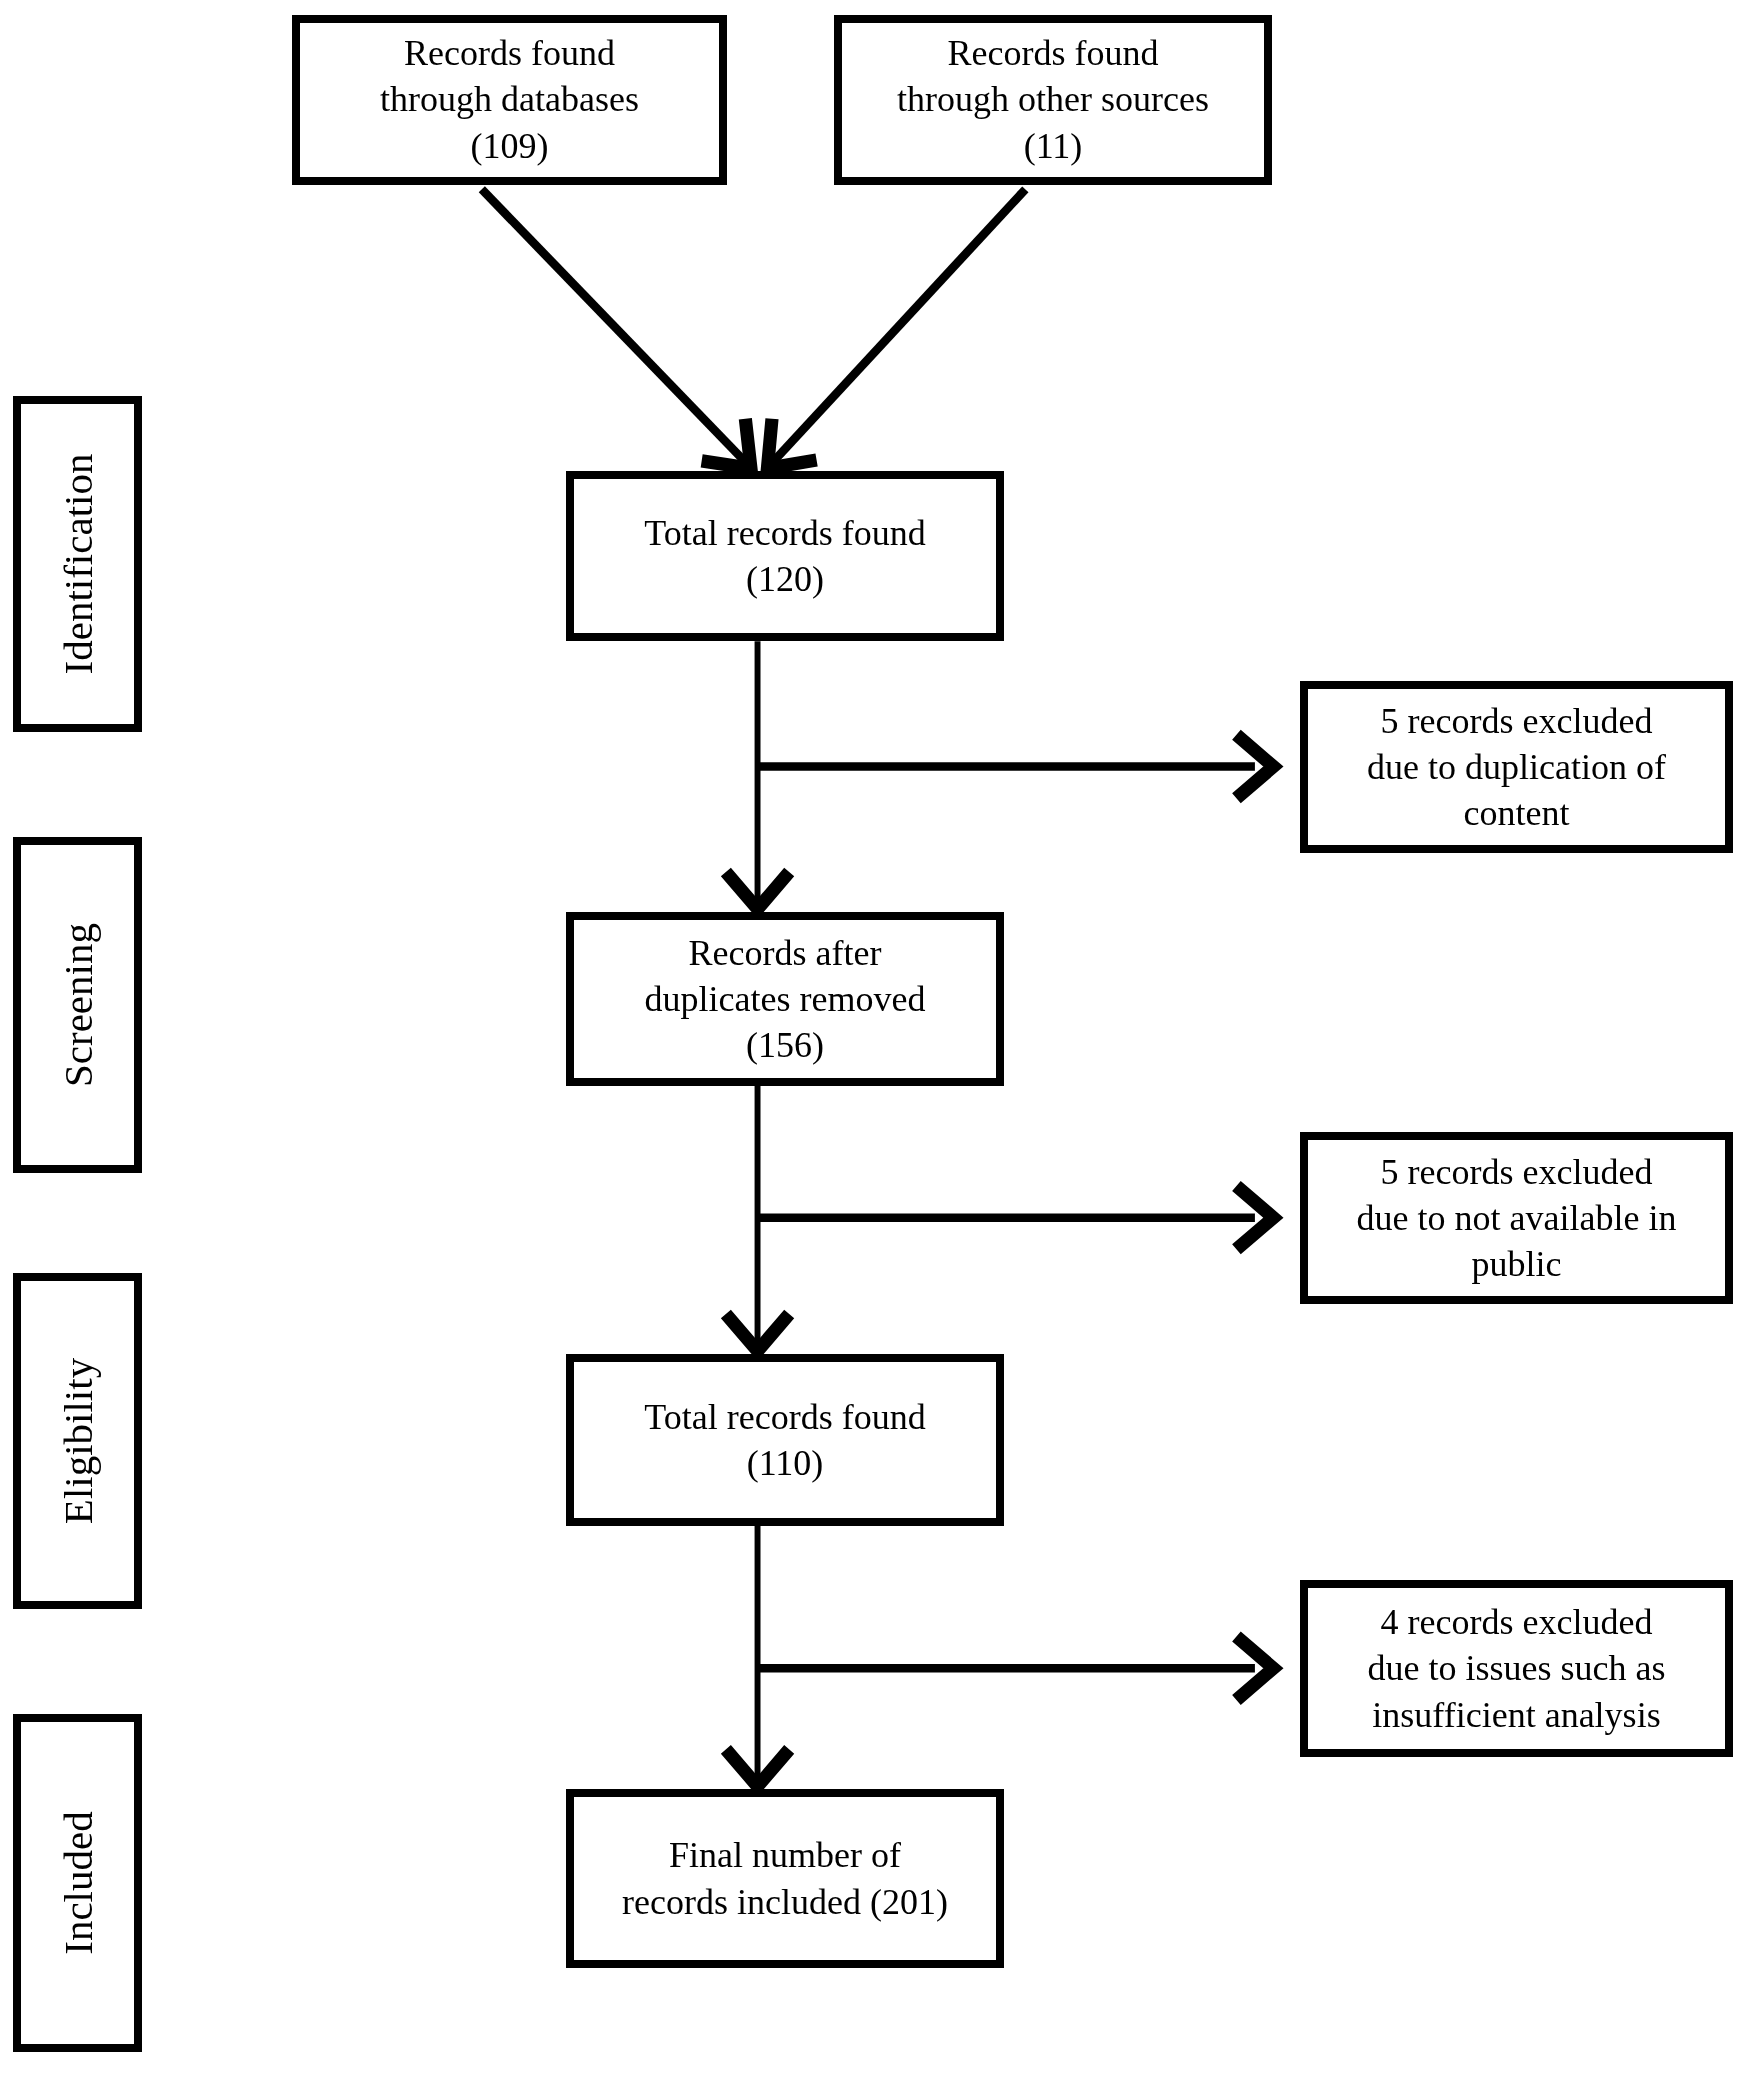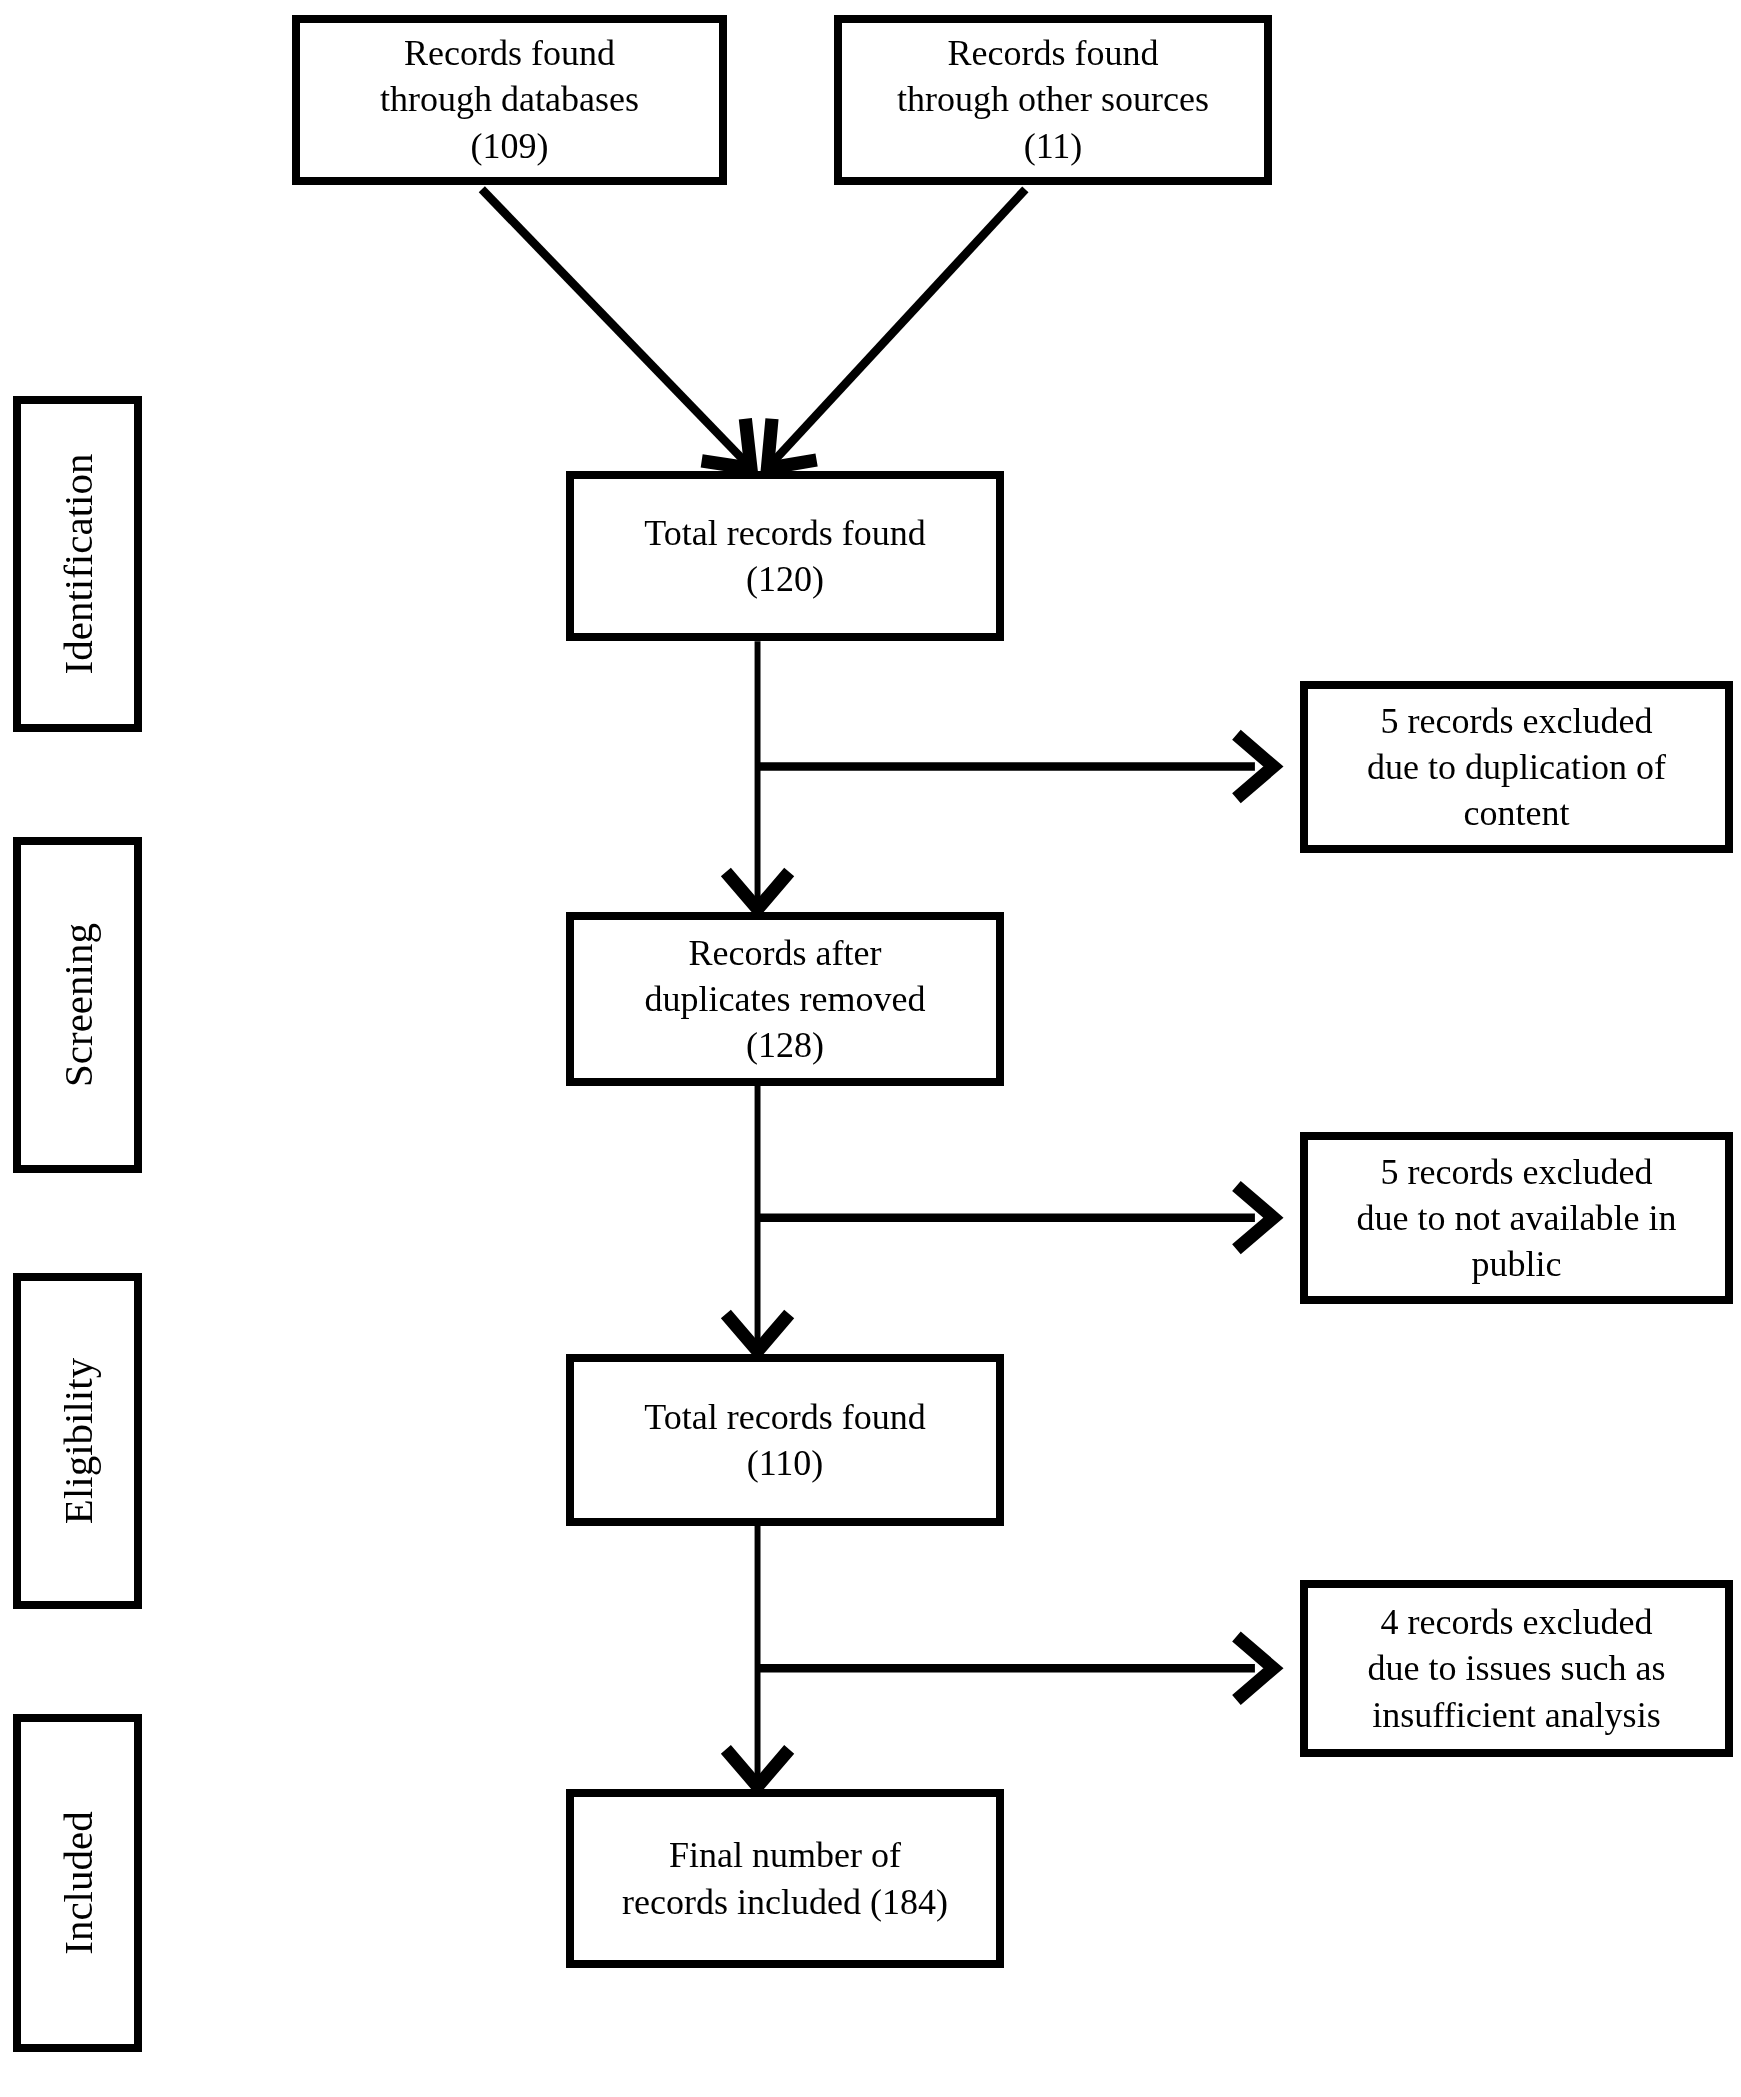"Records after" span.box-text { text: 128 -> 156 }
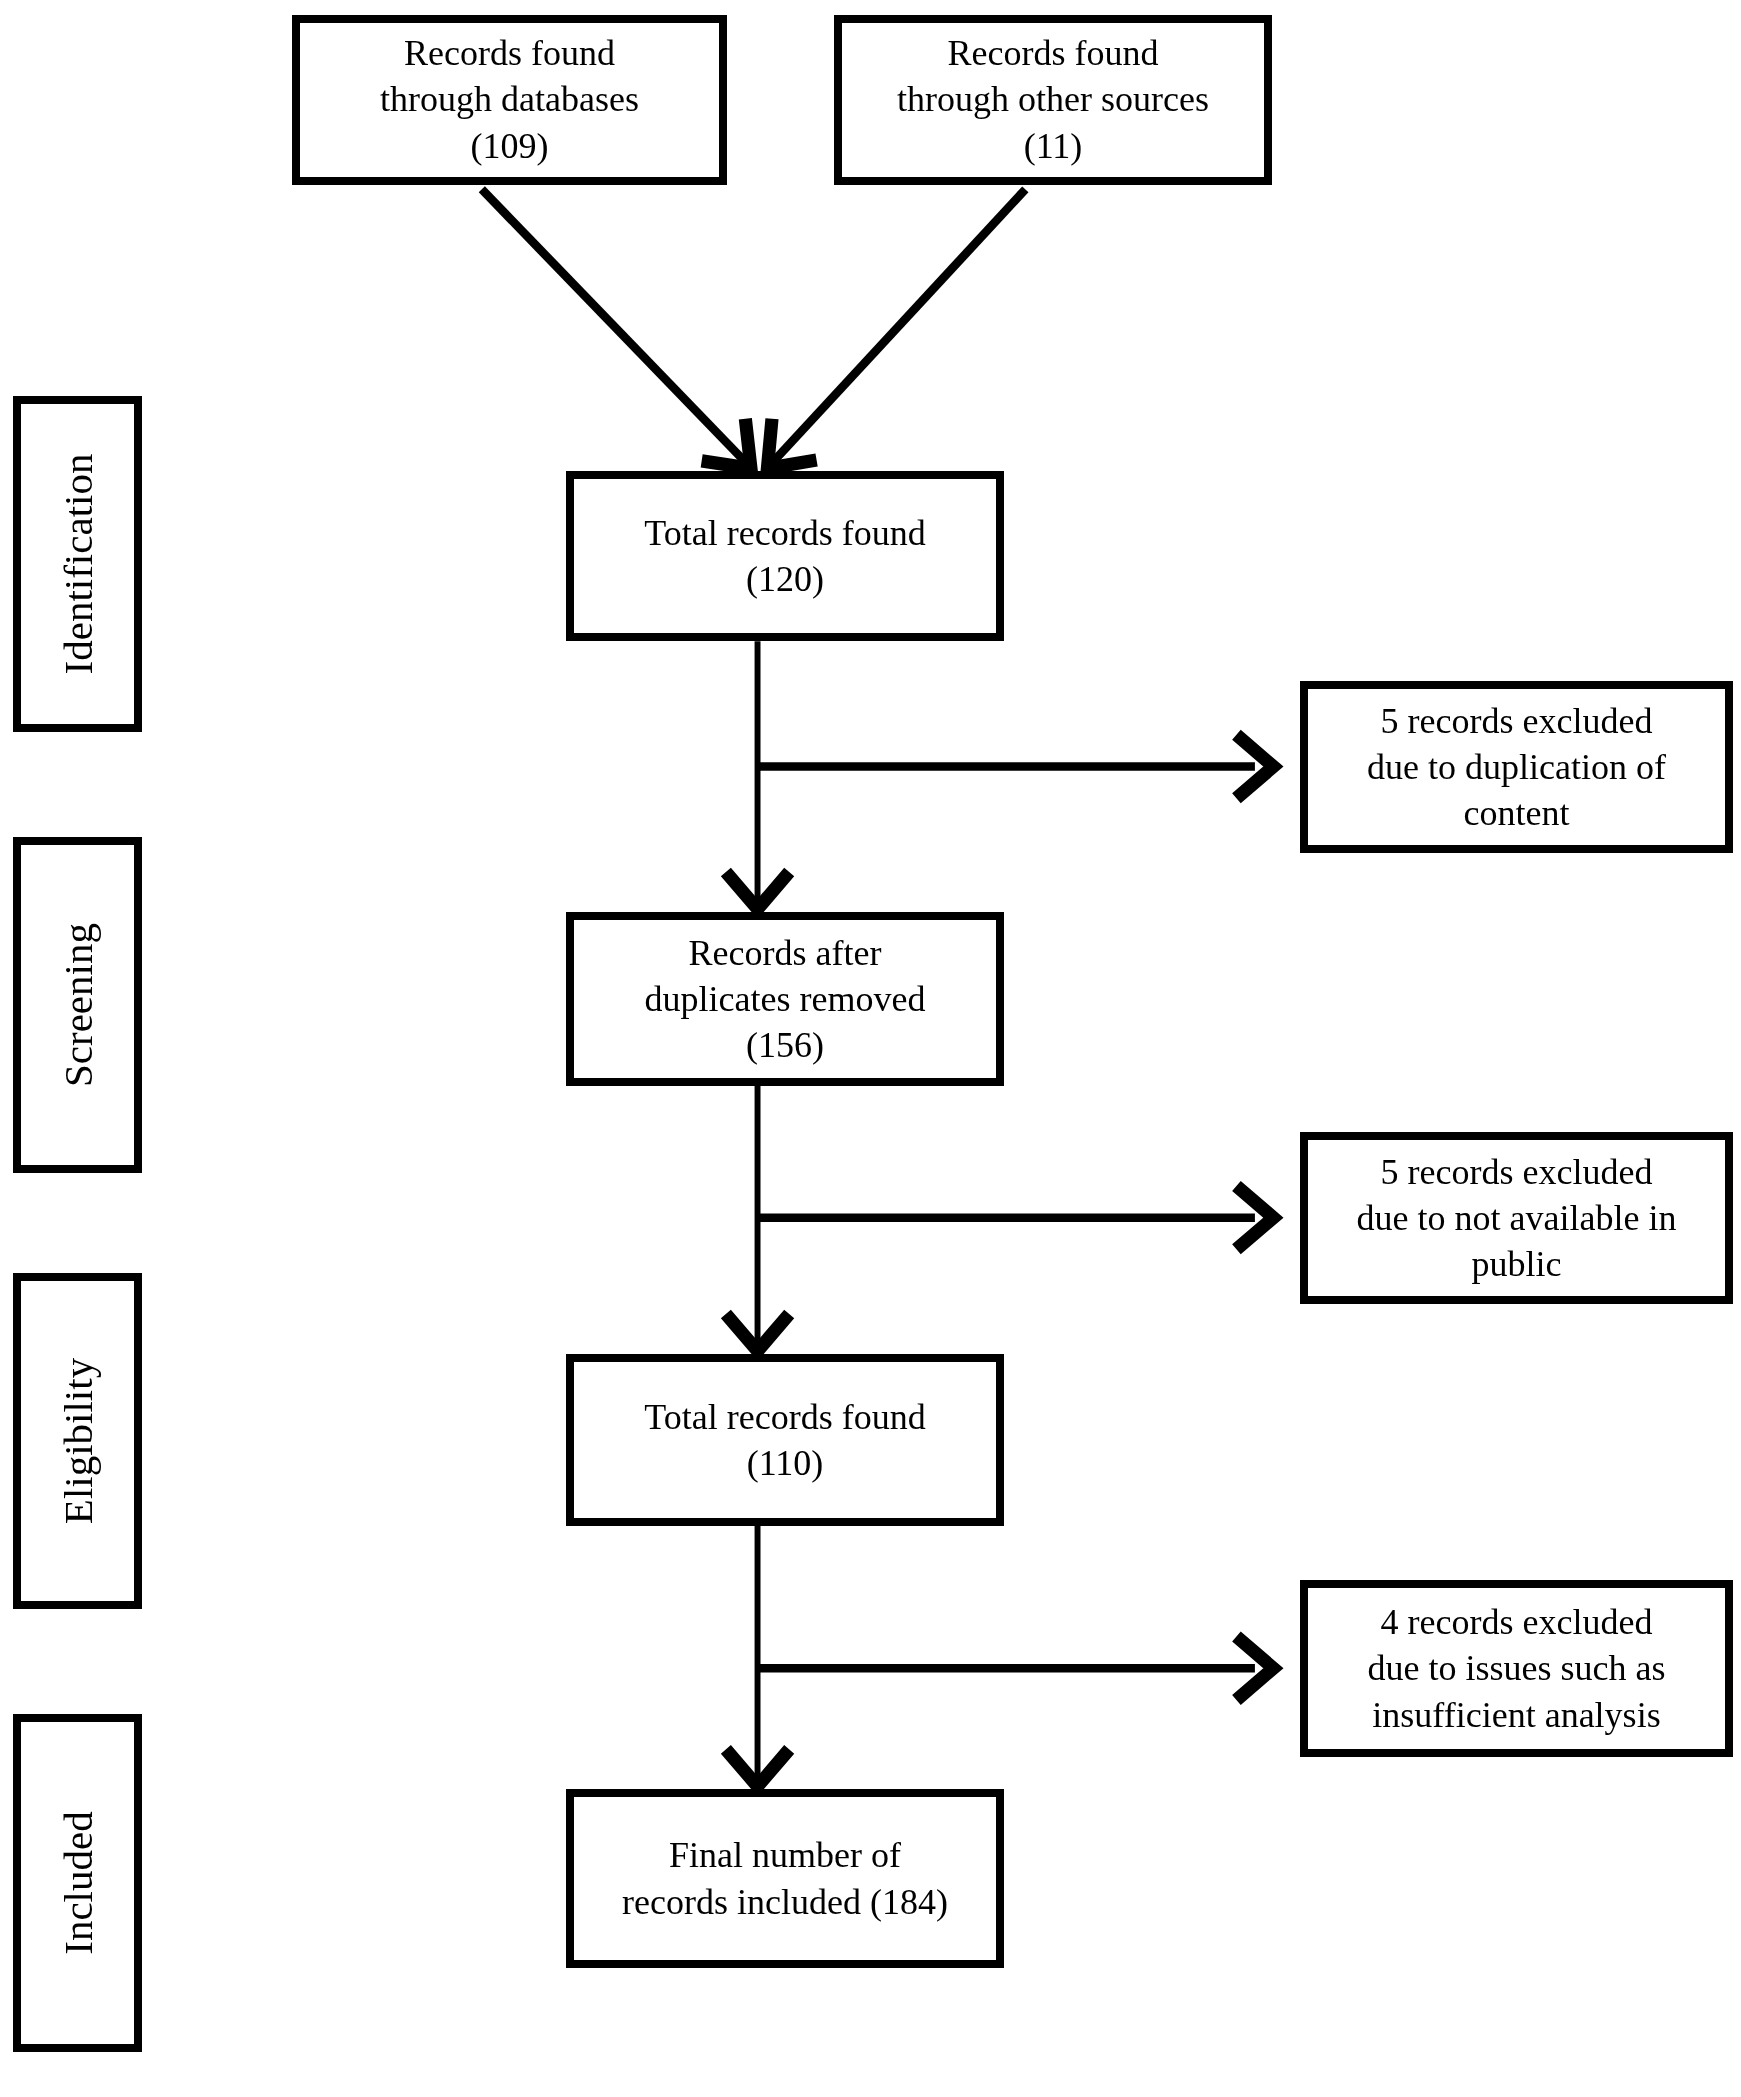"Final number of" span.box-text { text: 184 -> 201 }
